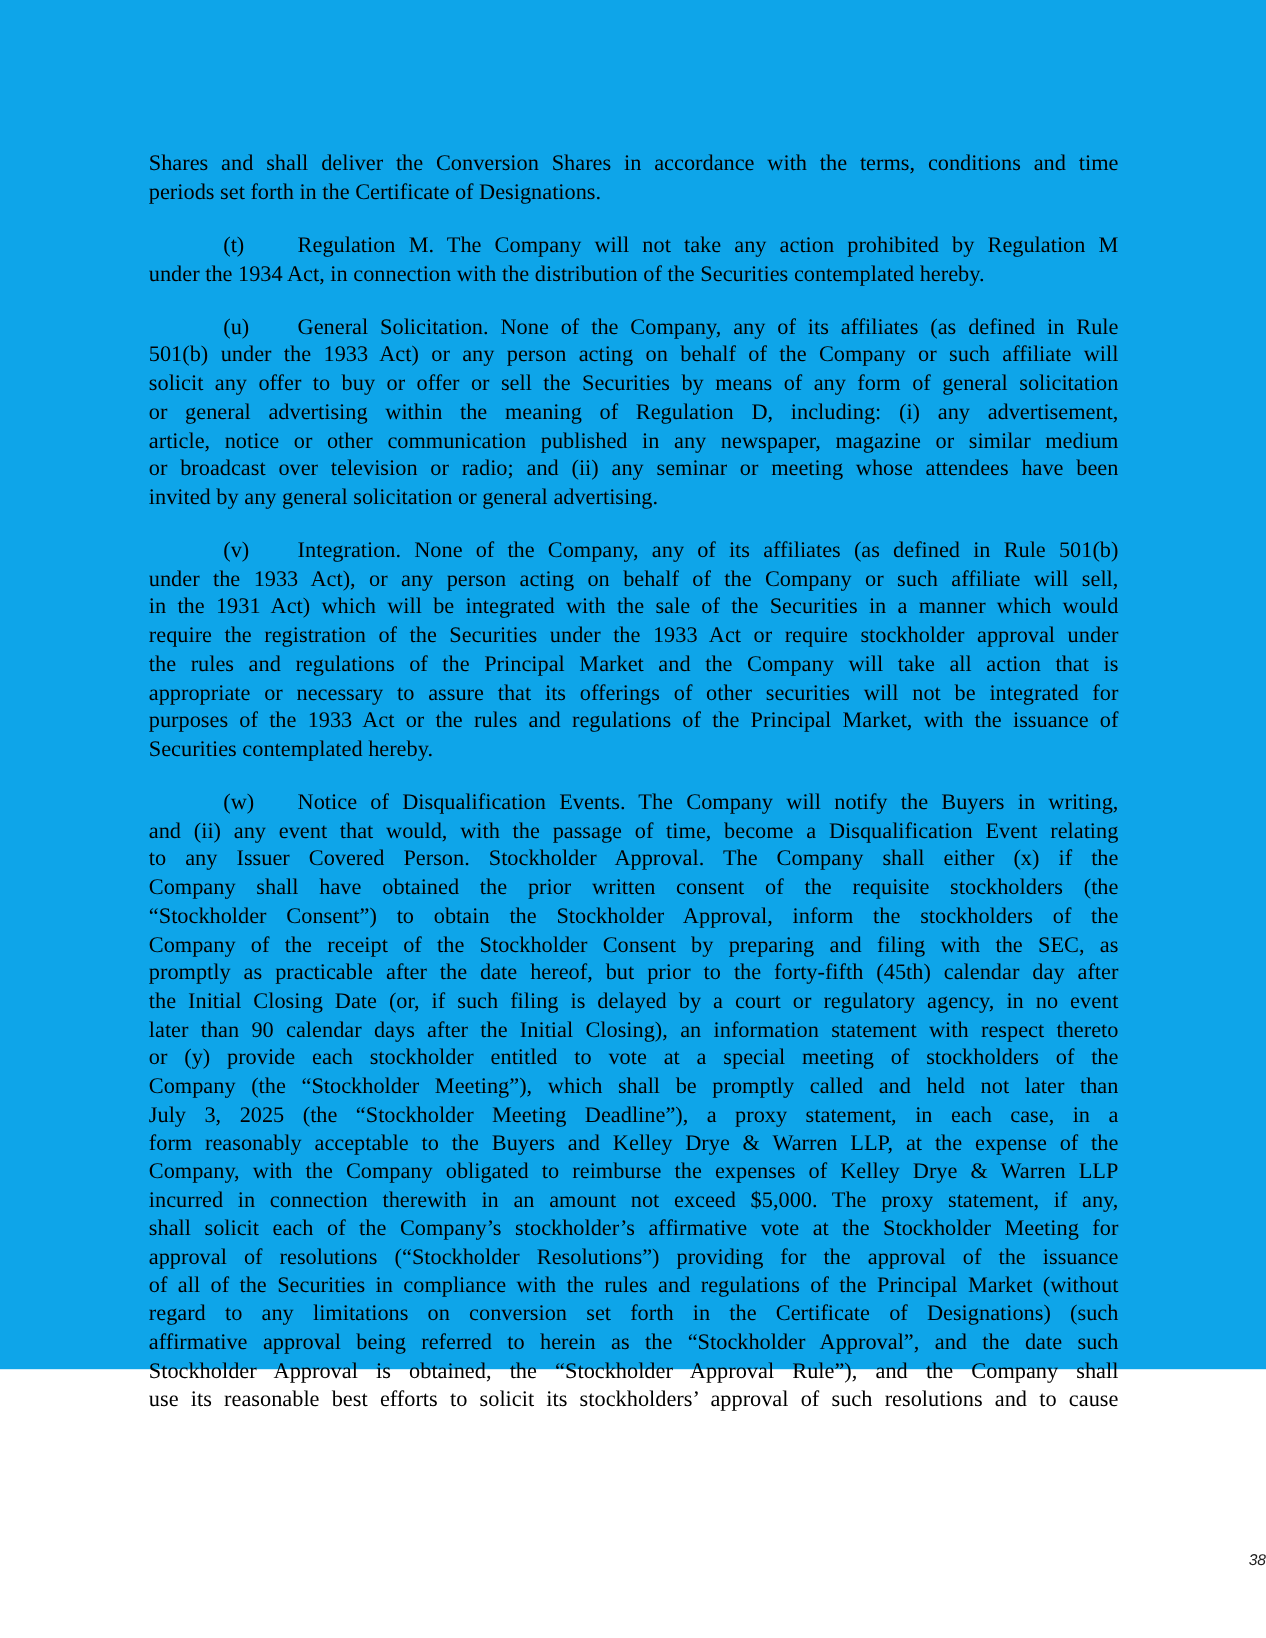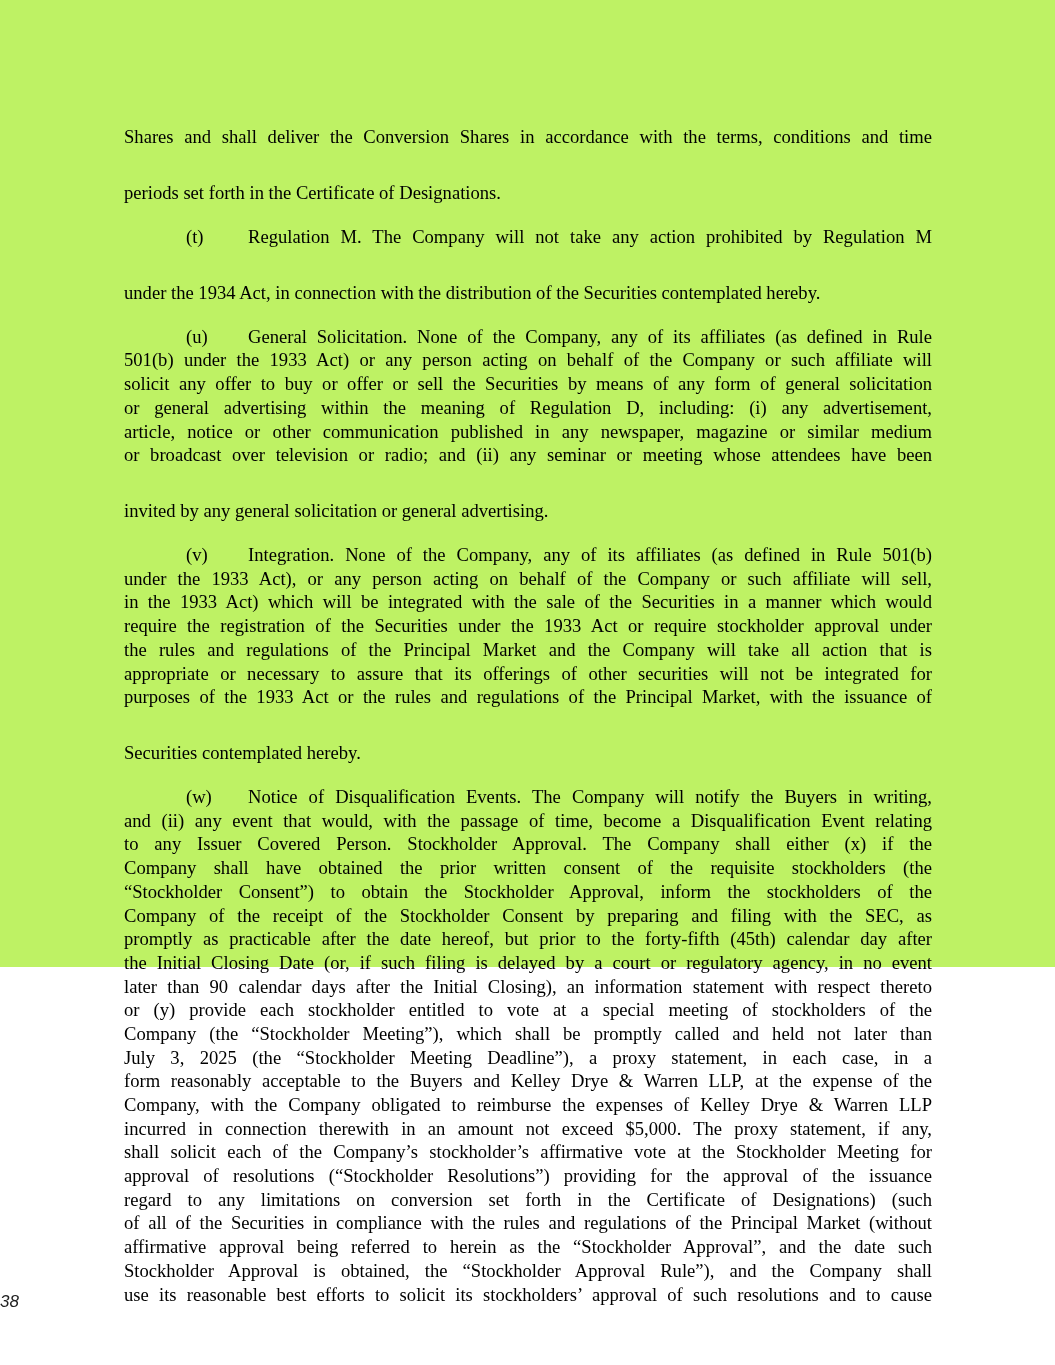"Shares and shall deliver the" .page { background: #bef264 -> #0ea5e9; height: 967px -> 1141px }
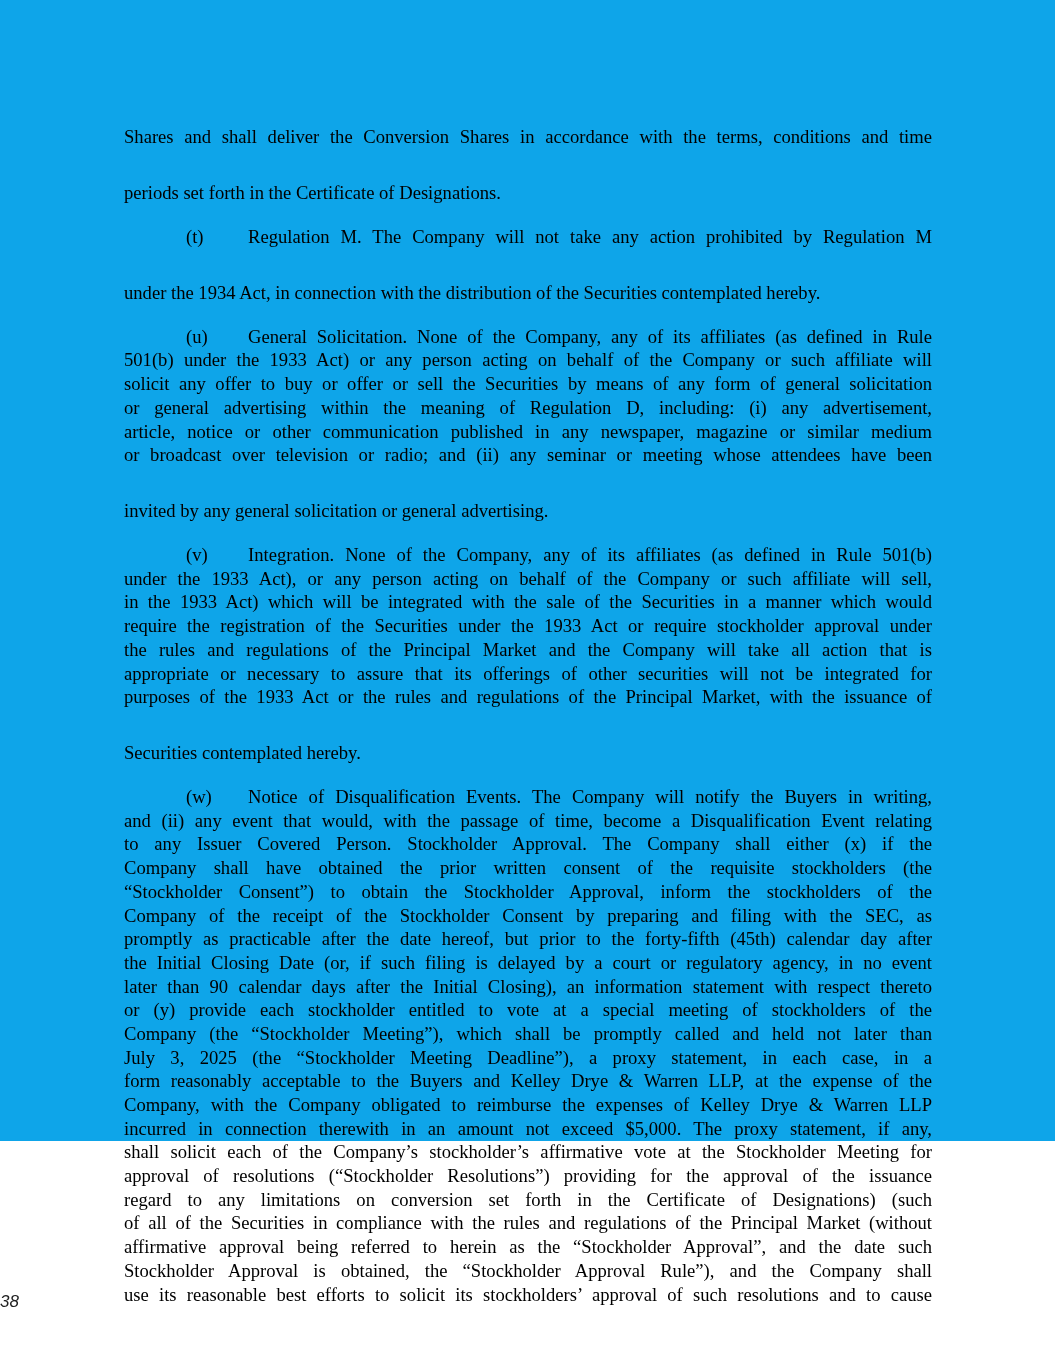"periods set forth in the" .line.last { margin-top: 32px -> none }
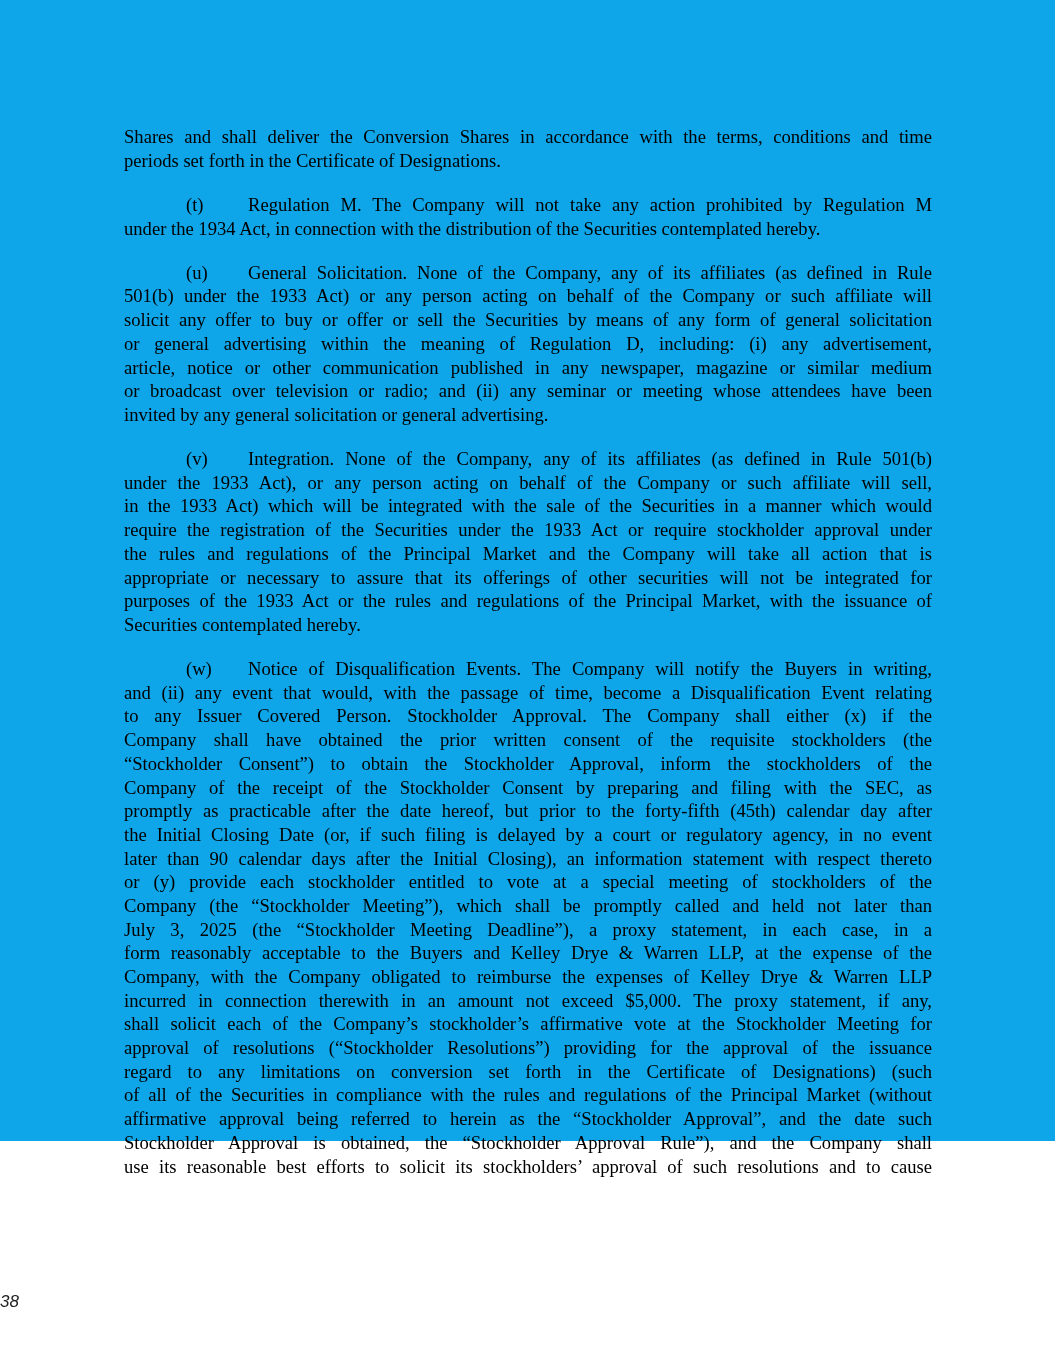"in the 1933 Act) which" span.line { text: 1933 -> 1931 }
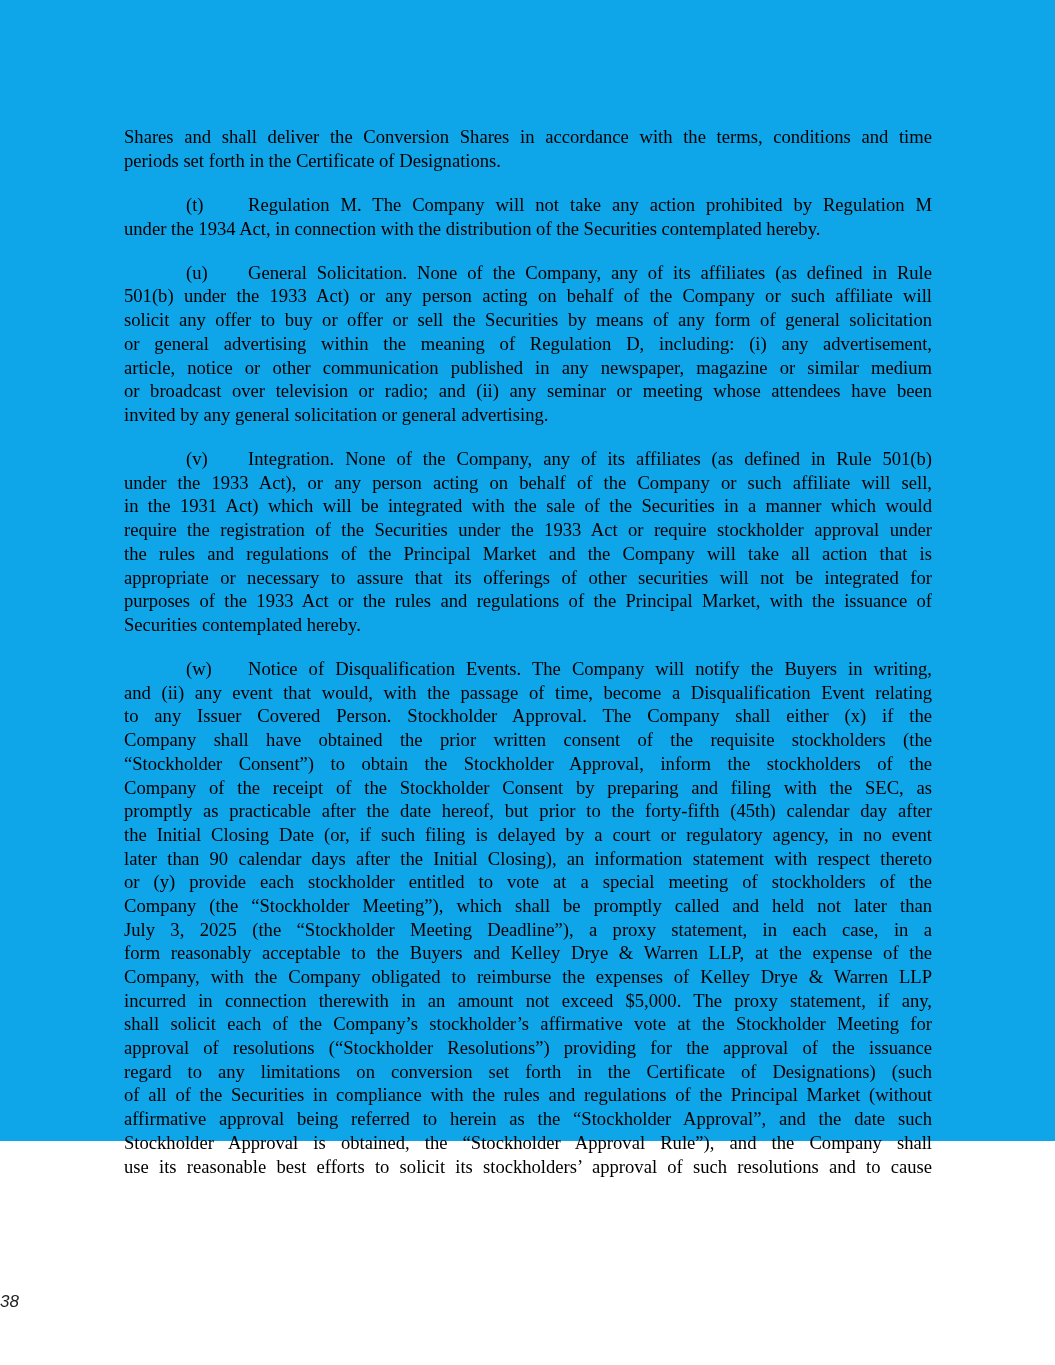"regard to any limitations on" span.line { order: before "of all of the Securities" -> after "of all of the Securities" }
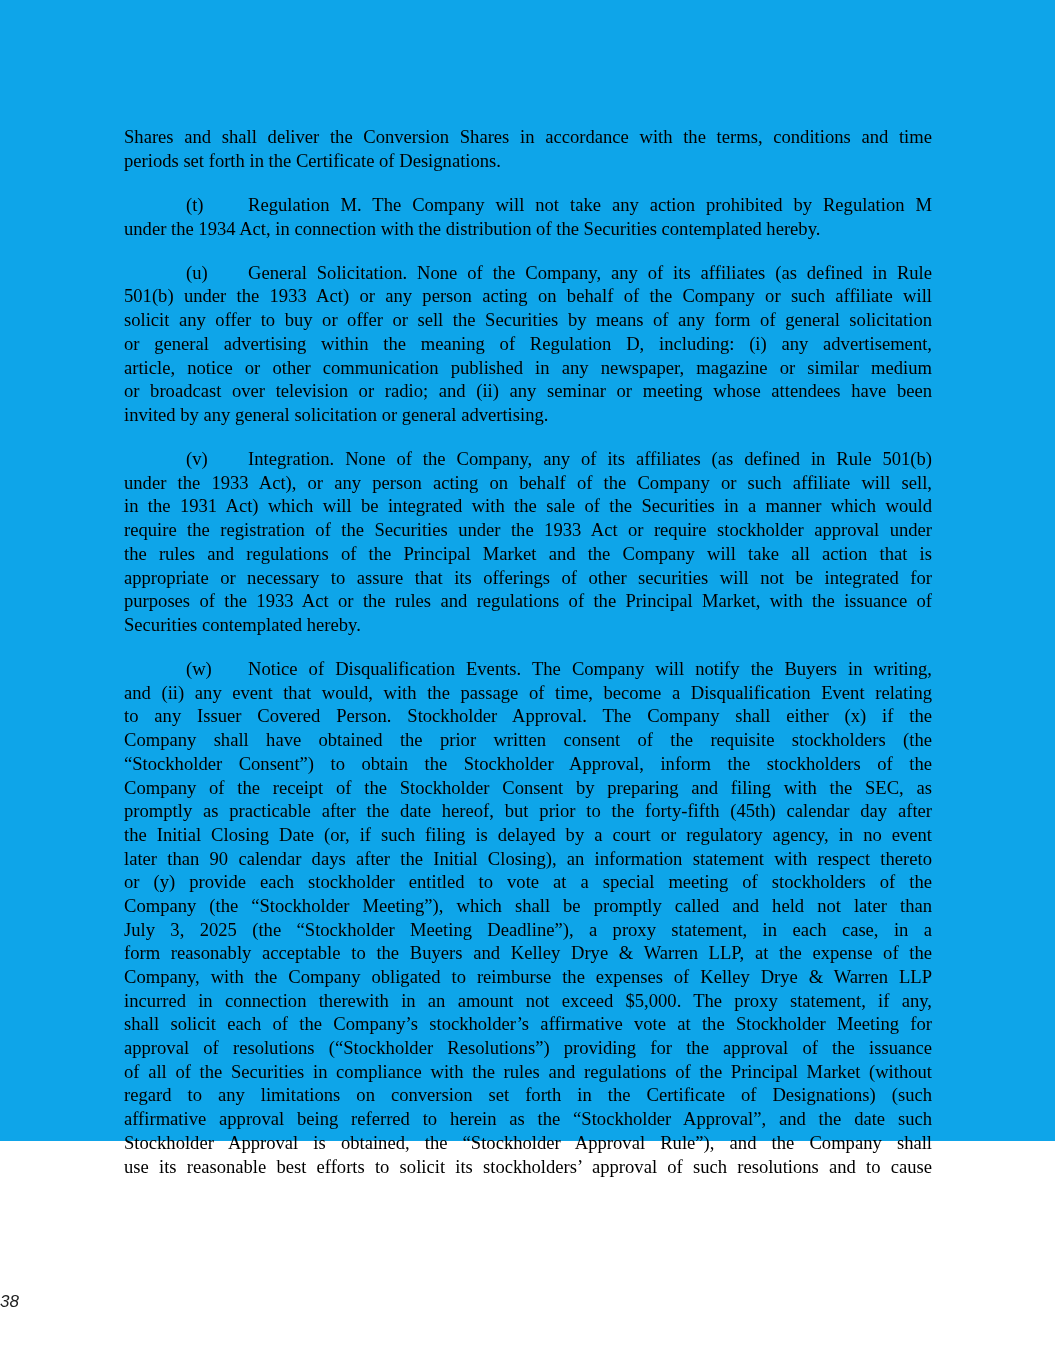"38" .page-number { font-size: 17px -> 13px; text-align: left -> right }
